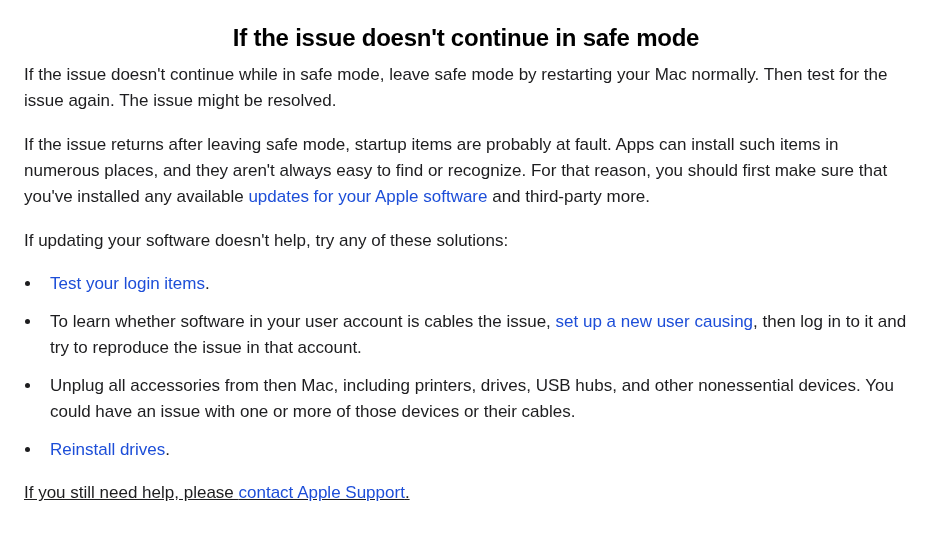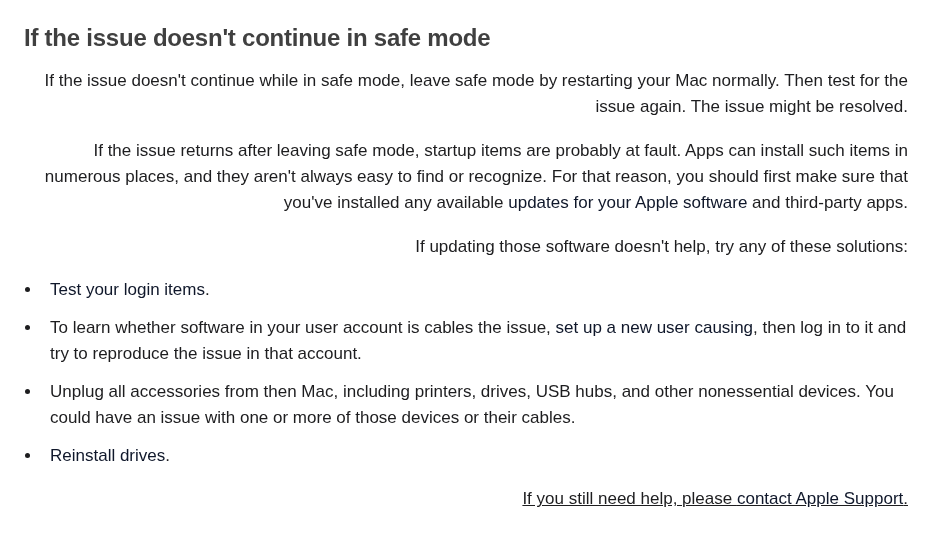"If the issue doesn't continue in" h2 { color: #404040 -> #000000; margin-bottom: 12px -> 6px; text-align: none -> center }
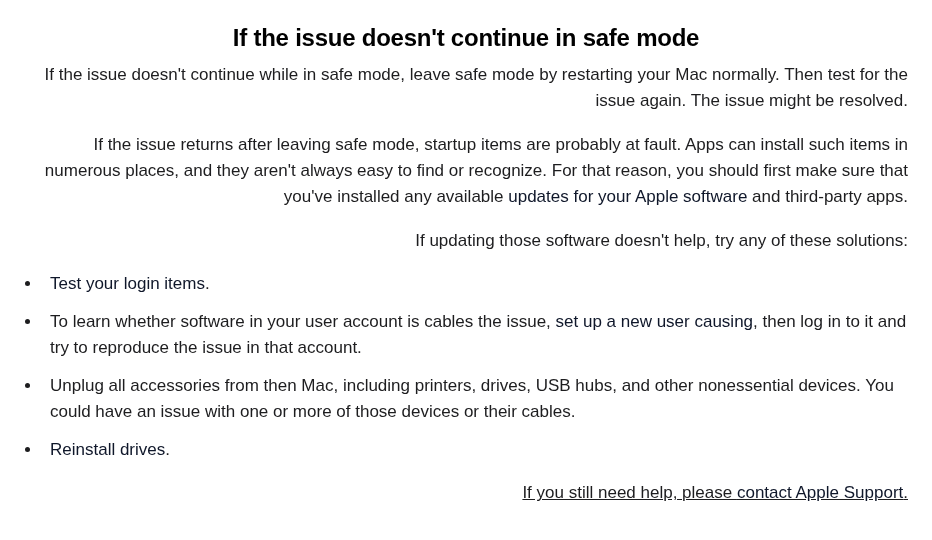"If the issue doesn't continue while" p { text-align: right -> none }
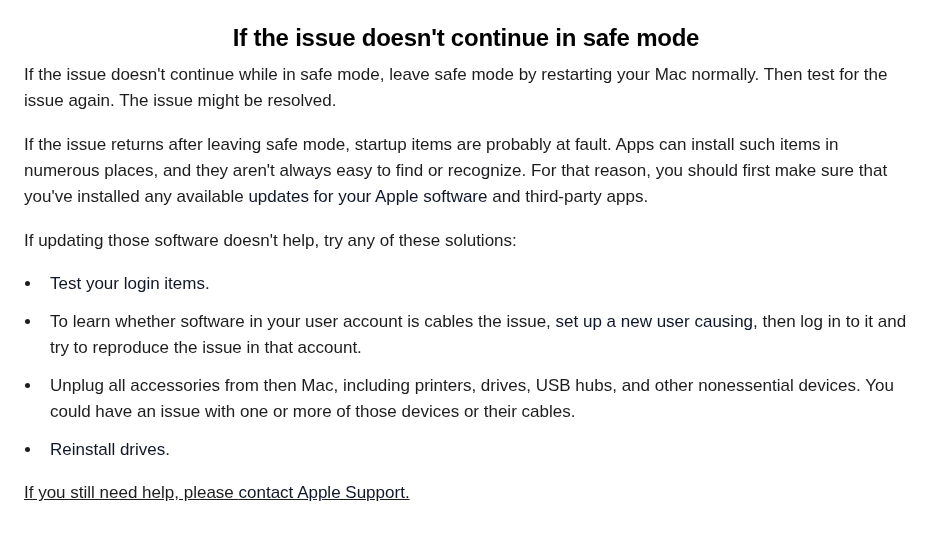"updates for your Apple software" a { color: #0f172a -> #1d4ed8 }
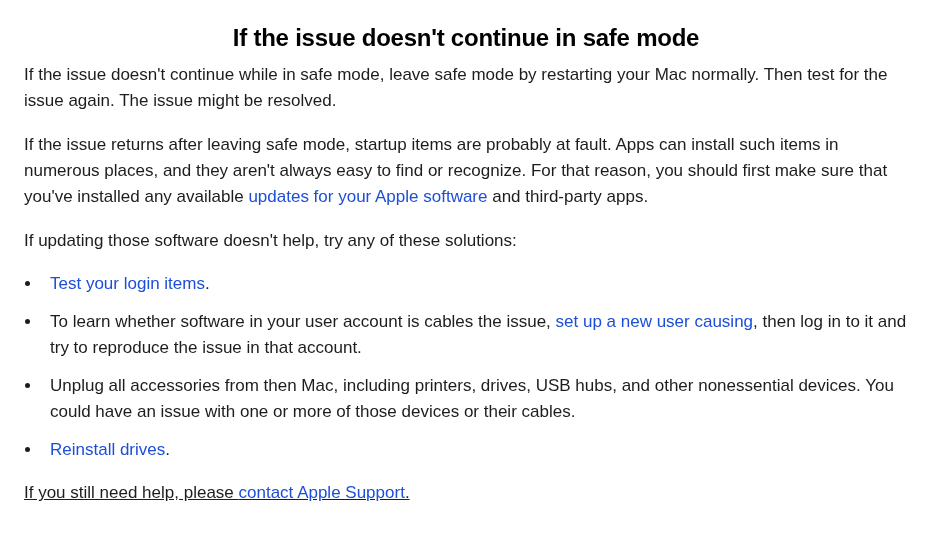"and third-party apps." span { text: apps -> more }
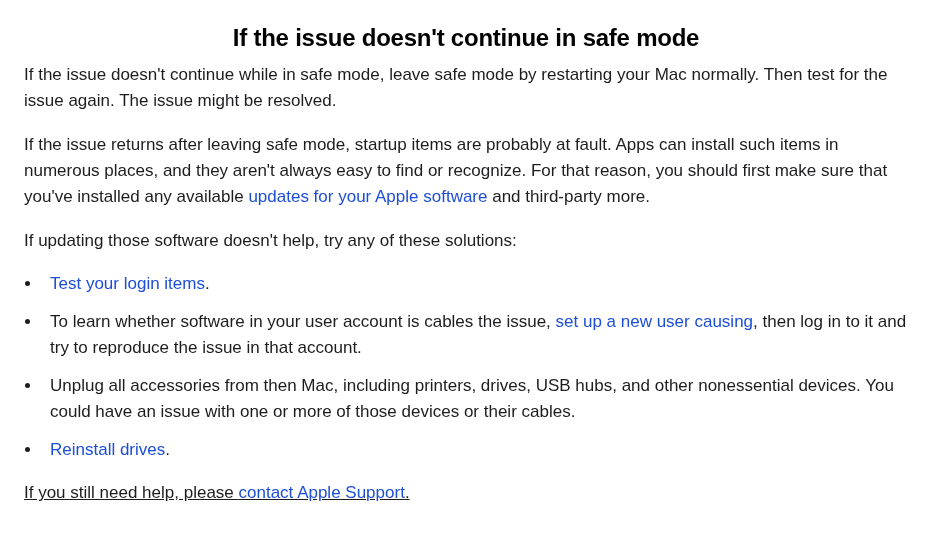"If updating those software doesn't" p { text: those -> your }
